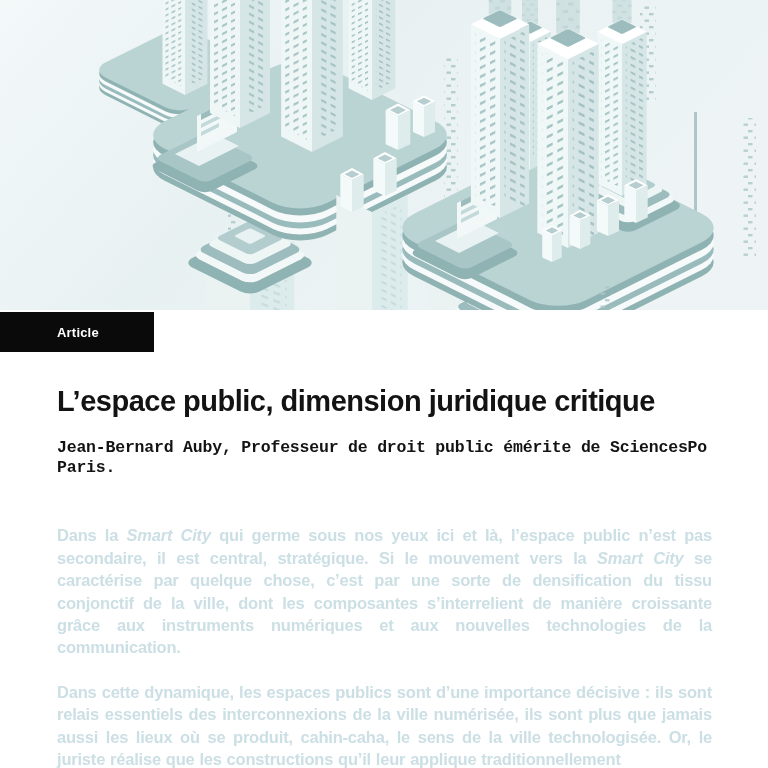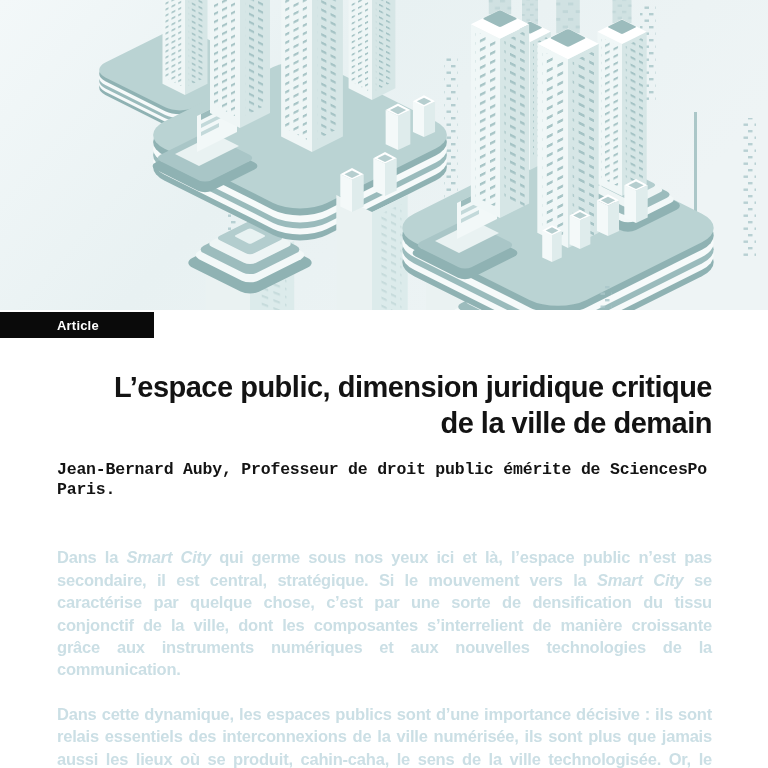"Article" .badge { height: 26px -> 40px }
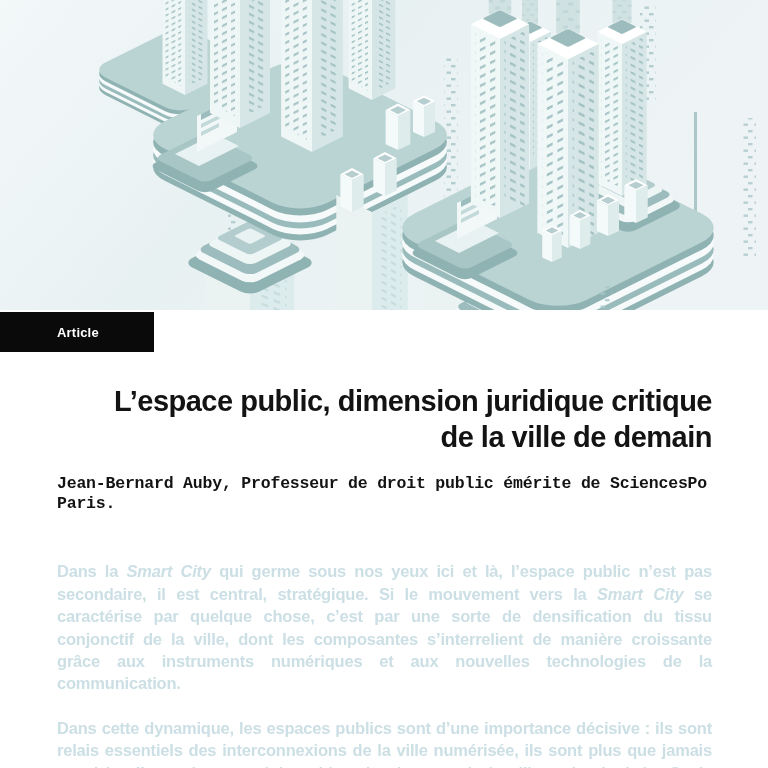"L’espace public, dimension juridique" .title { text-align: right -> none }
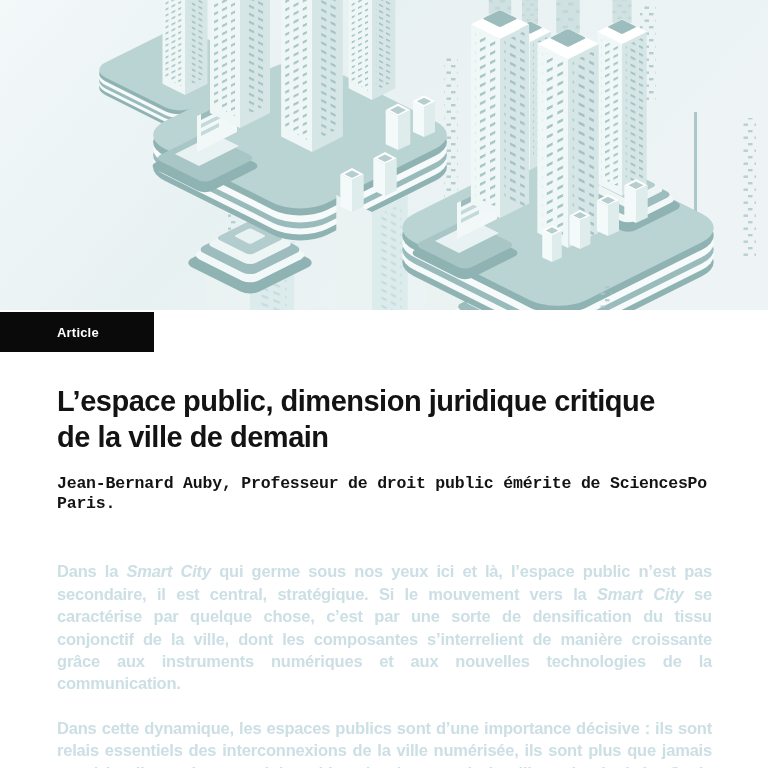"de la ville de demain" div { html: <div>de la ville de demain</div> -> none }
